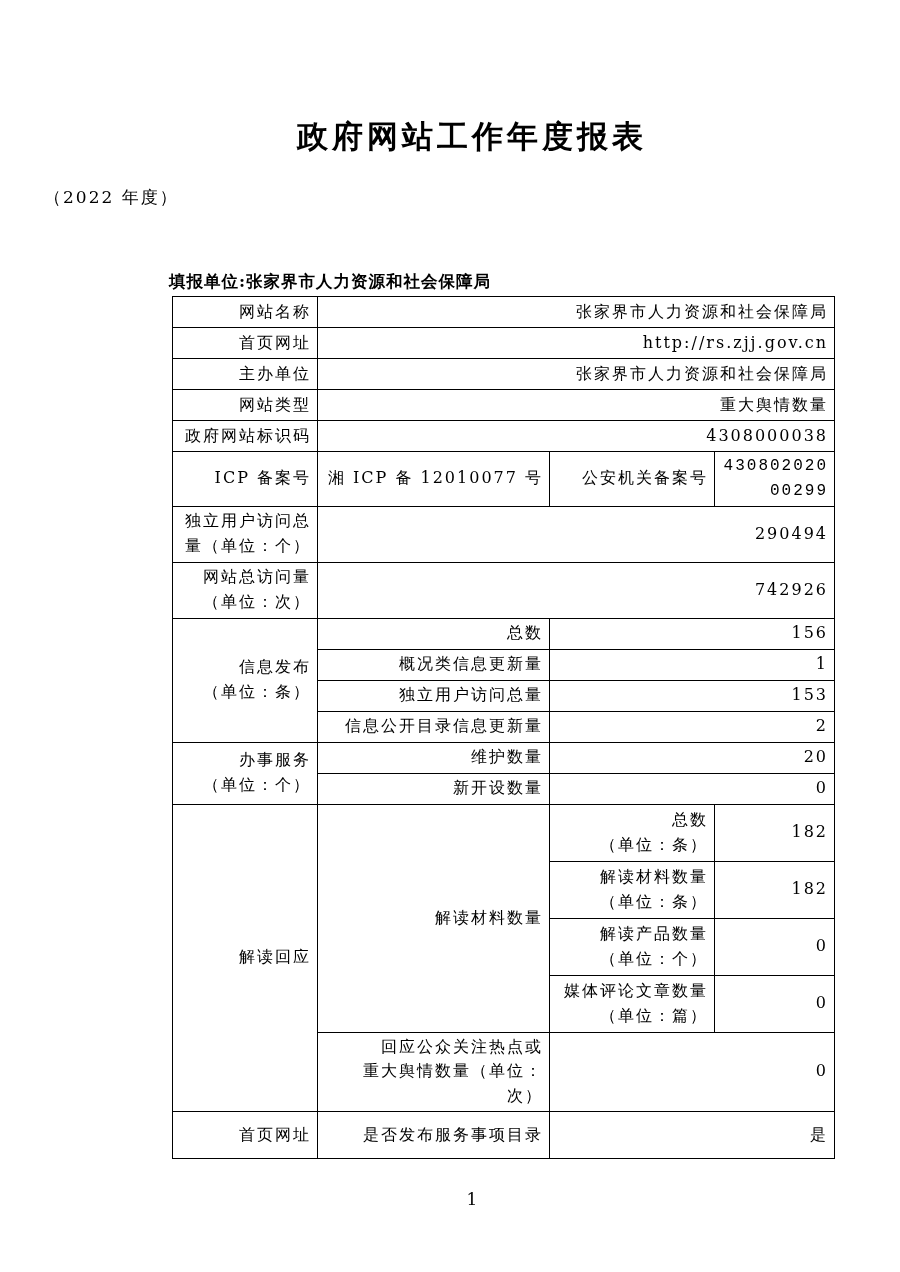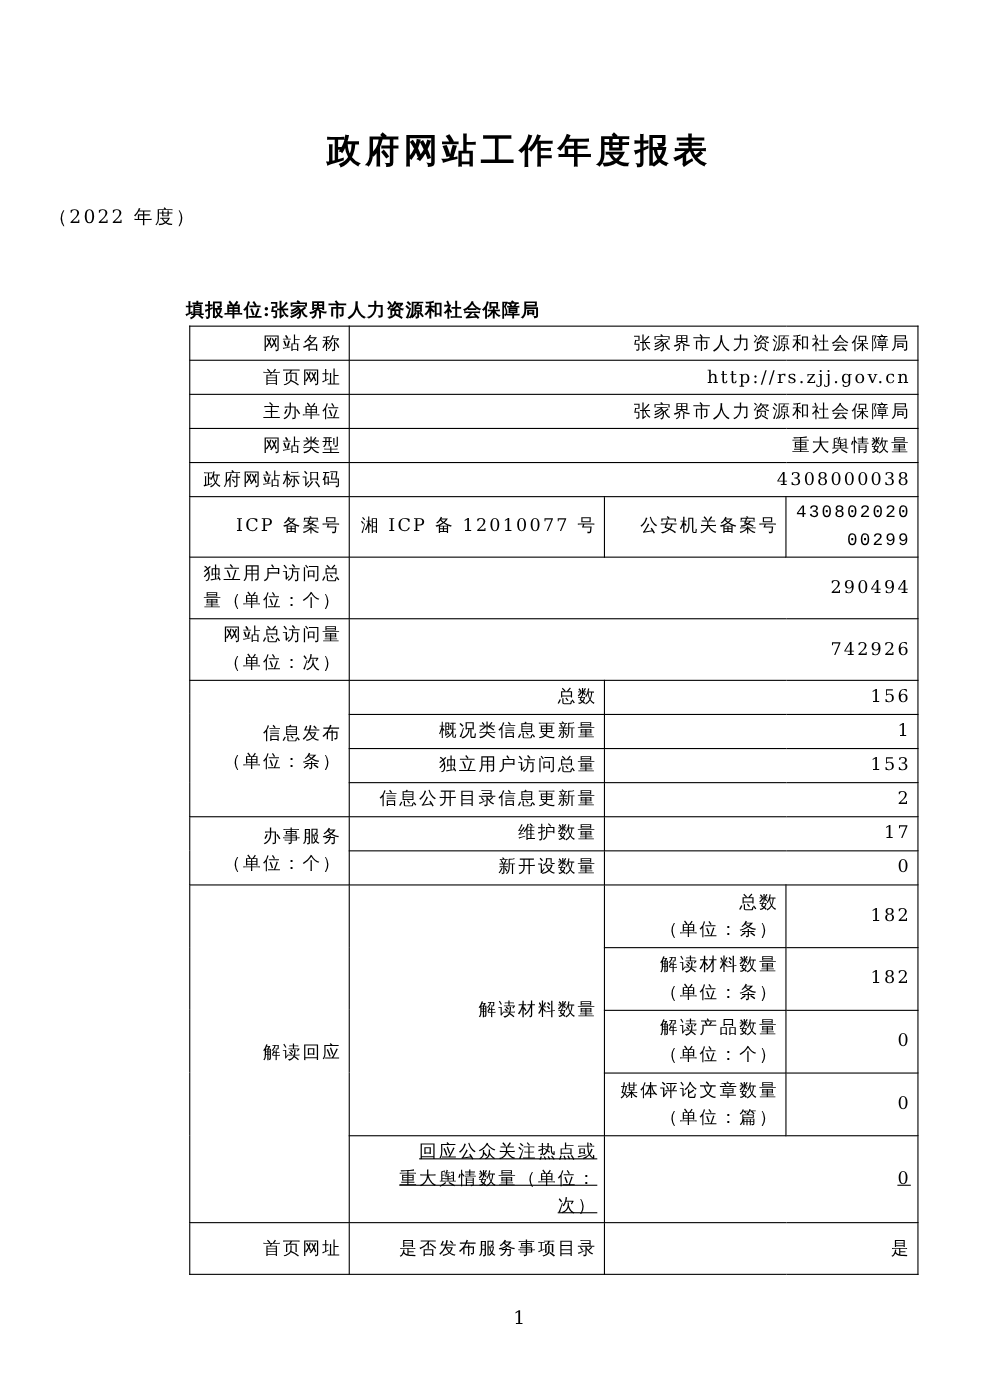"17" td.num { text: 17 -> 20 }
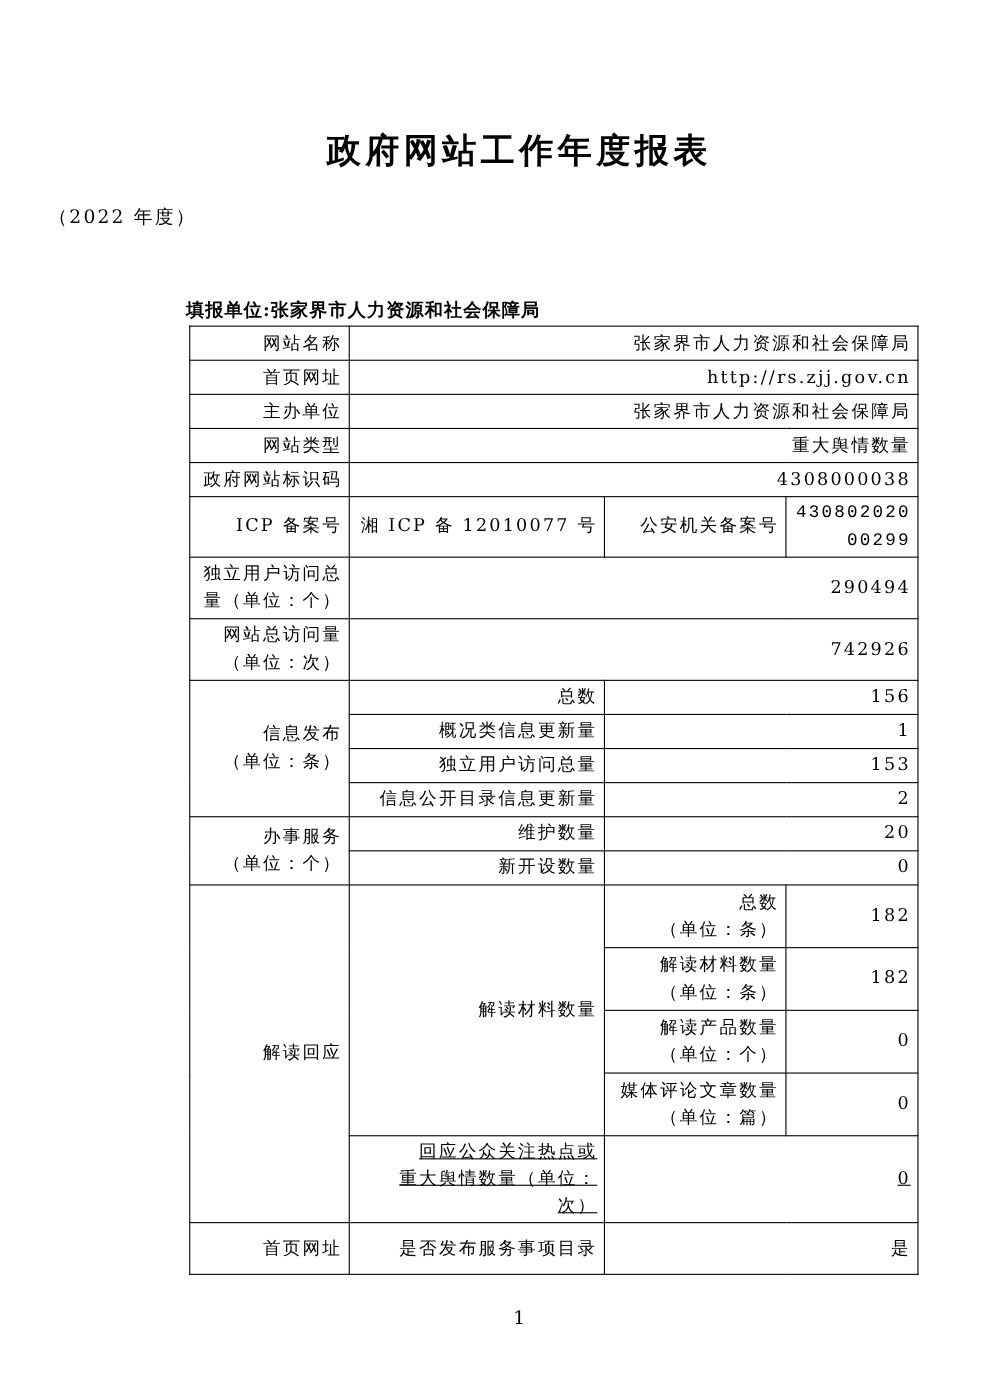"回应公众关注热点或" tr.rh76 { text-decoration: underline -> none }
